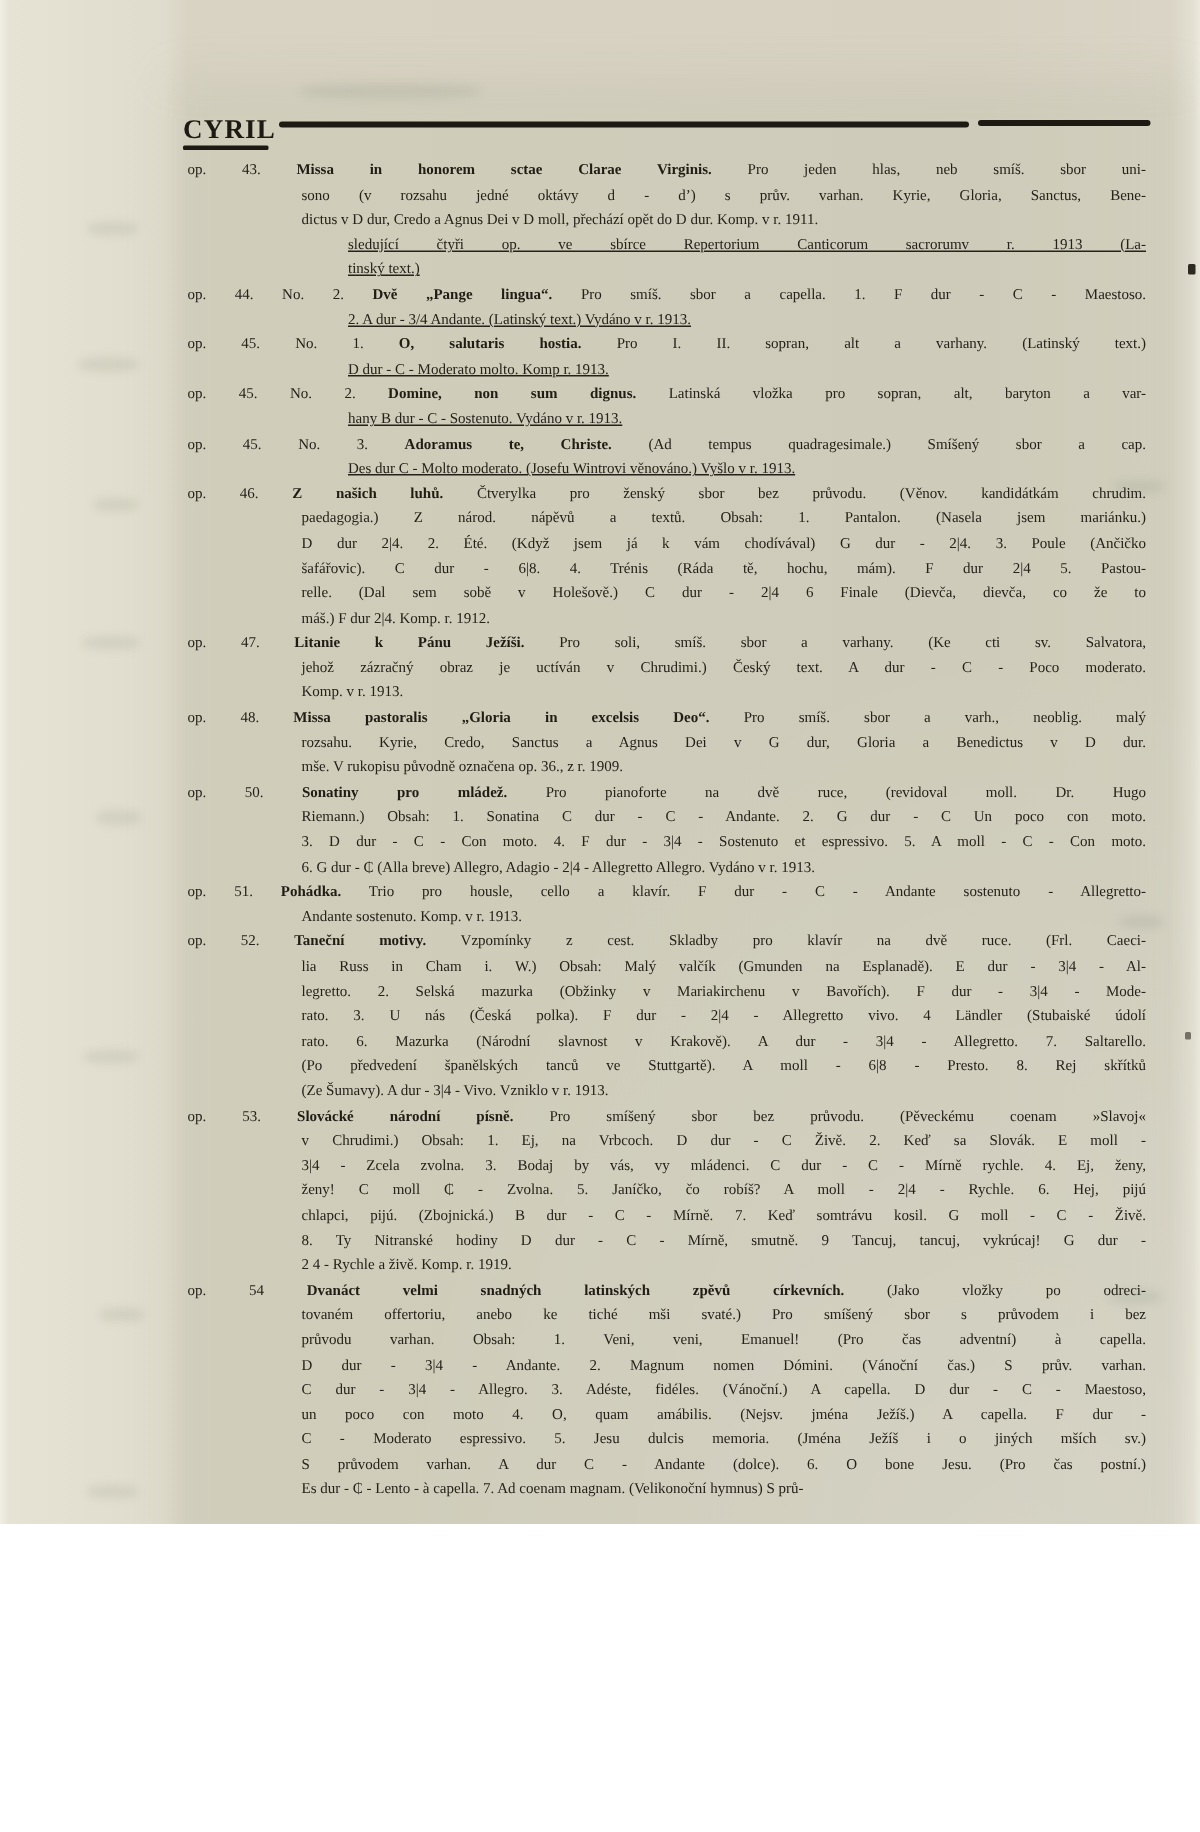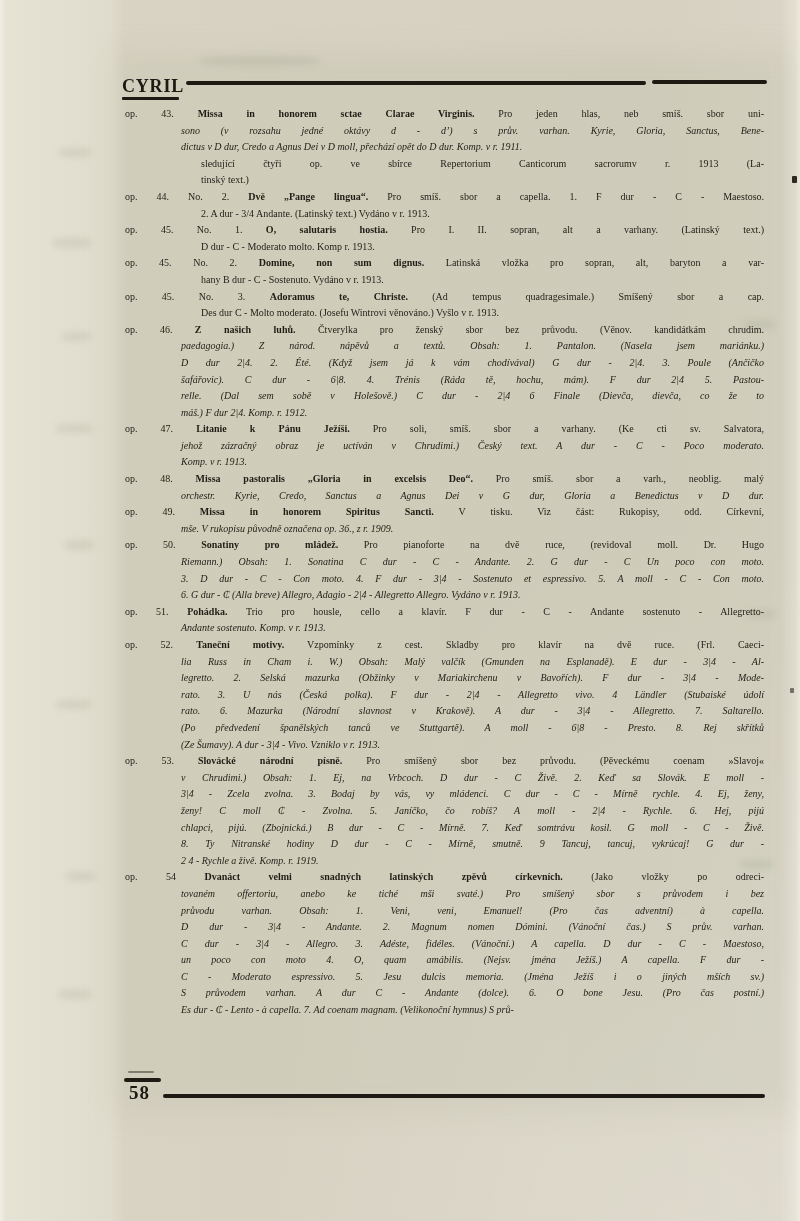"CYRIL" .page { height: 1221px -> 1016px }
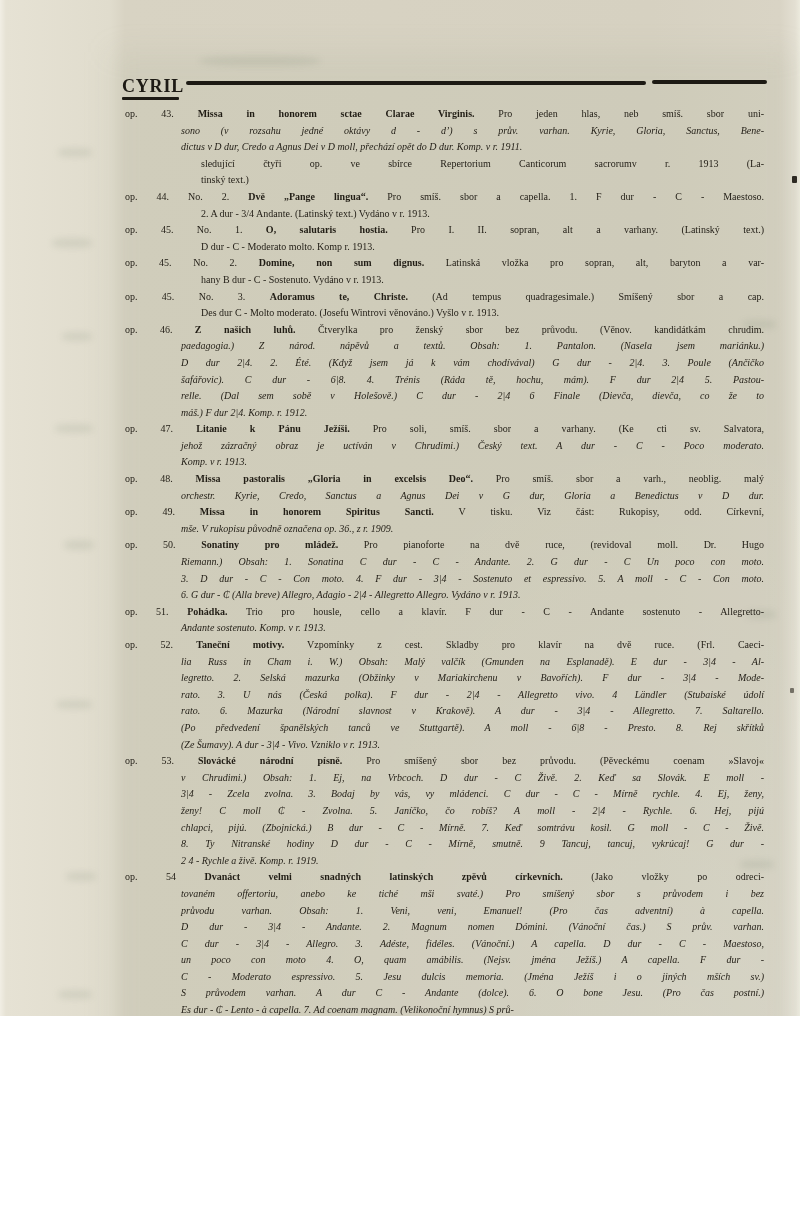"sono (v rozsahu jedné oktávy" .entry:not(.has-no) .cont { font-style: italic -> none; margin-left: 56px -> 76px }
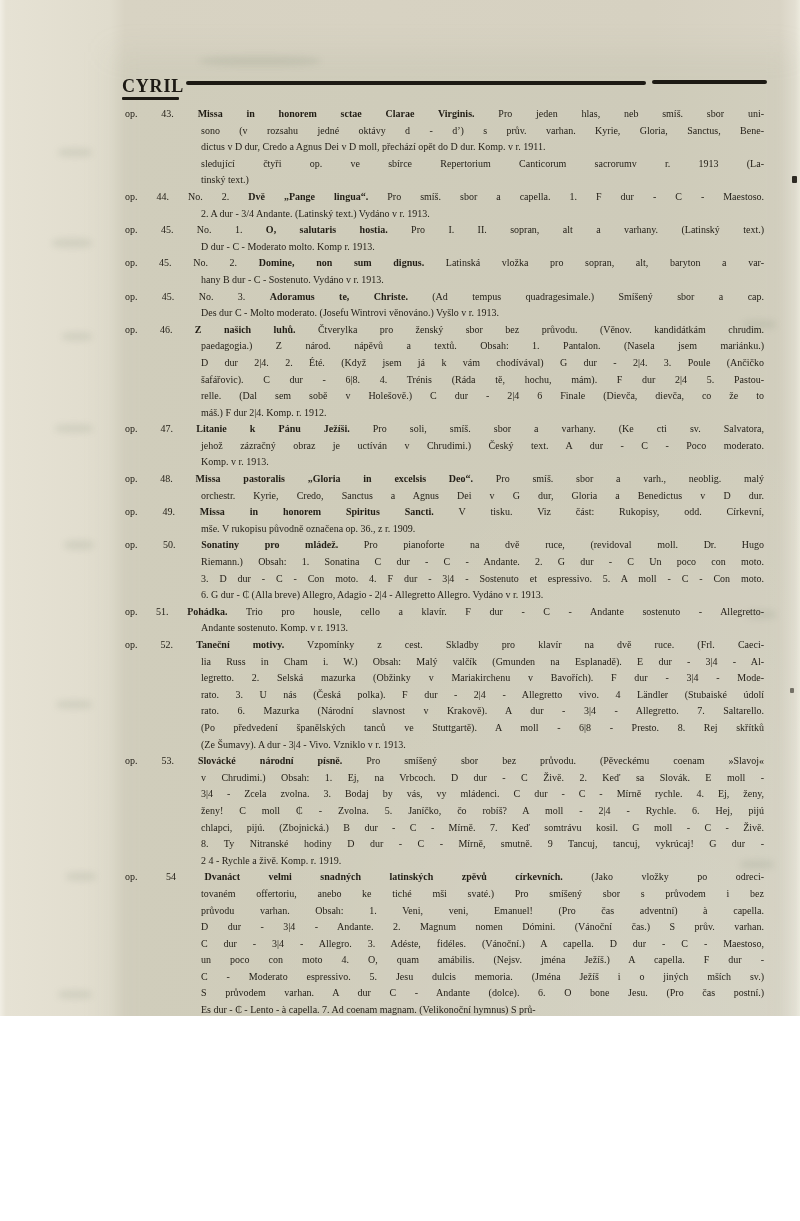"sledující čtyři op. ve sbírce" .entry.has-no .cont { margin-left: 76px -> 107px; text-decoration: none -> underline }
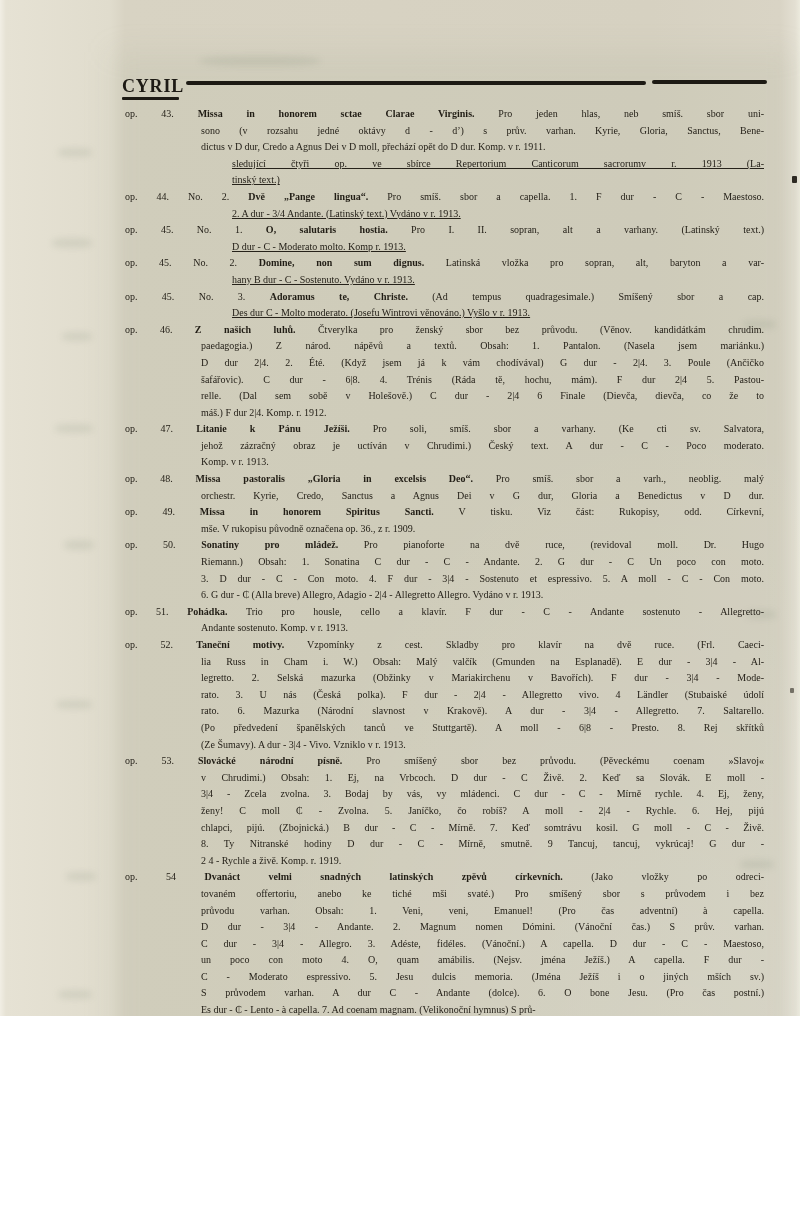"orchestr. Kyrie, Credo, Sanctus a" div.line { text: orchestr -> rozsahu }
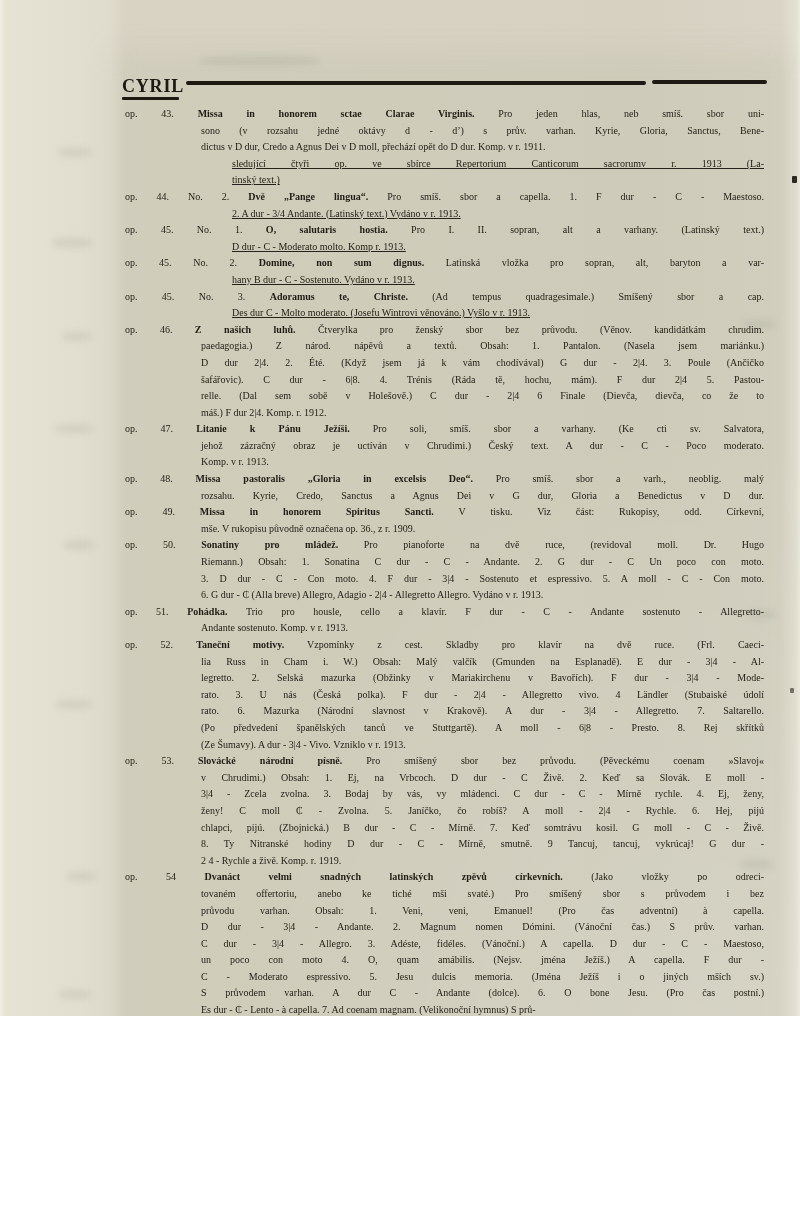"op. 49. Missa in honorem" div.line { html: <div><span>op. 49.</span> <b>Missa in honorem Spiritus Sancti.</b> <span>V tisku. Viz část: Rukopisy, odd. Církevní,</span></div> -> none }
